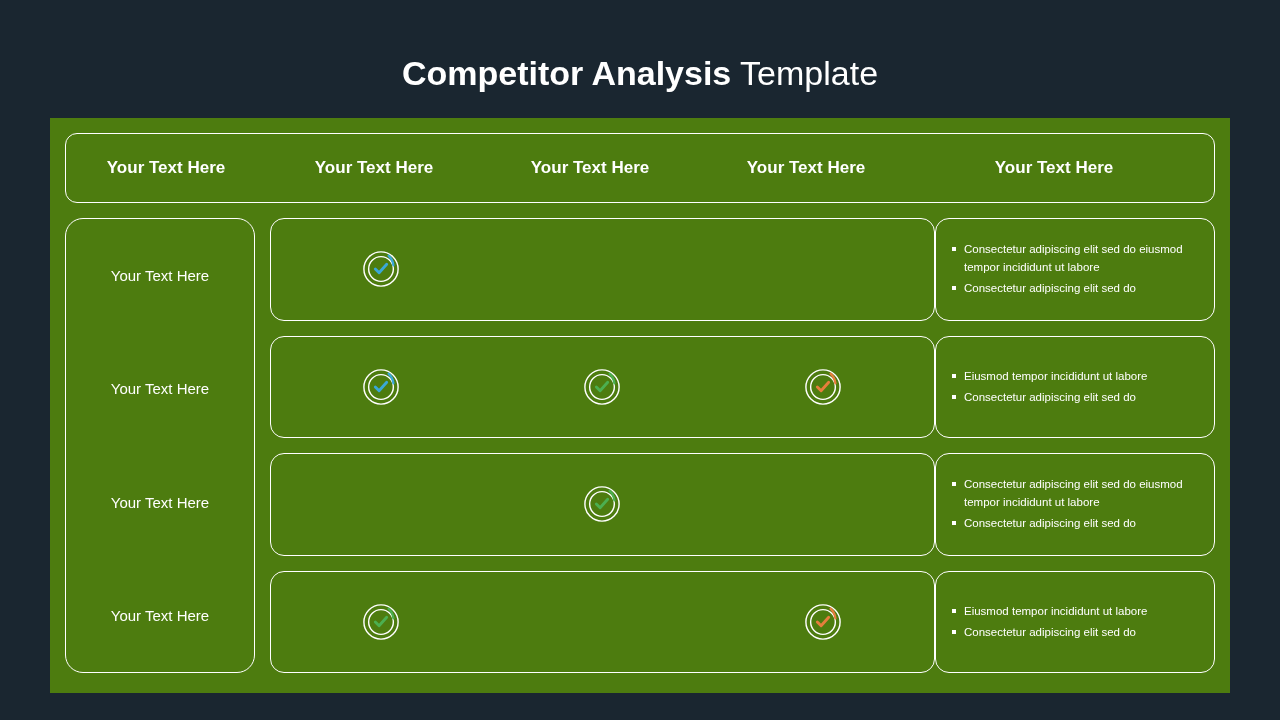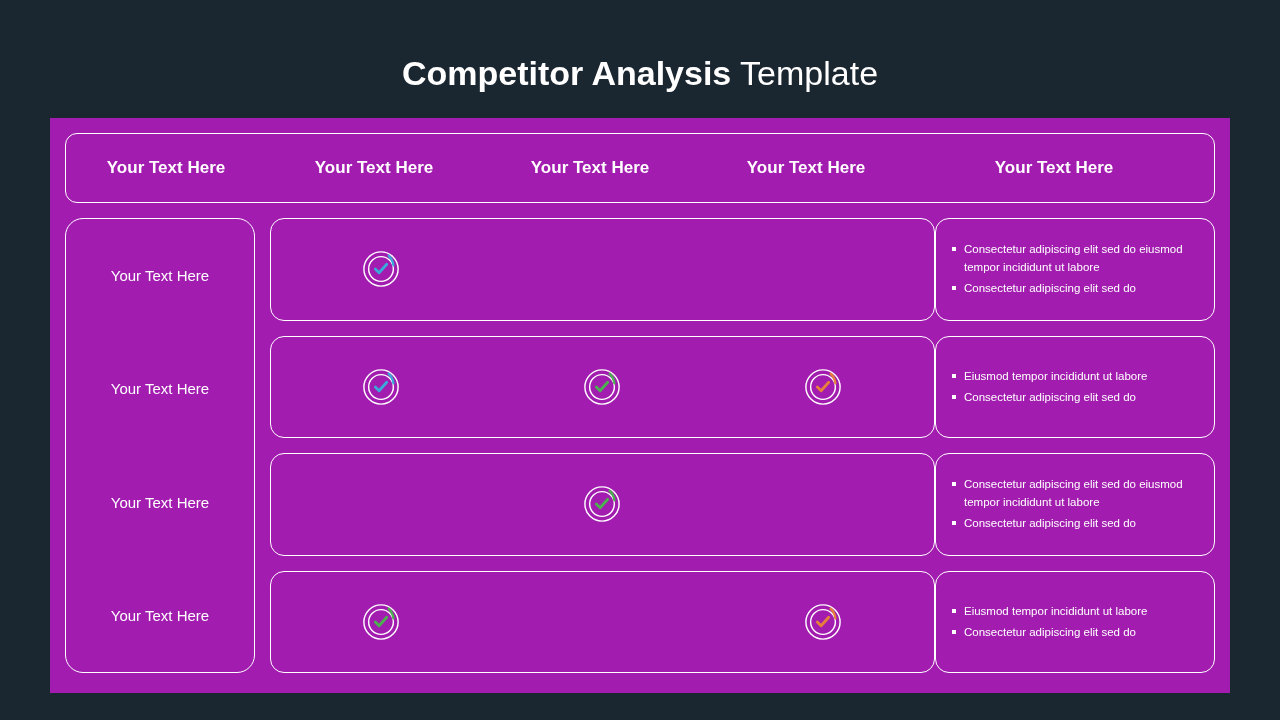"Your Text Here" .panel { background: #a21caf -> #4d7c0f }
